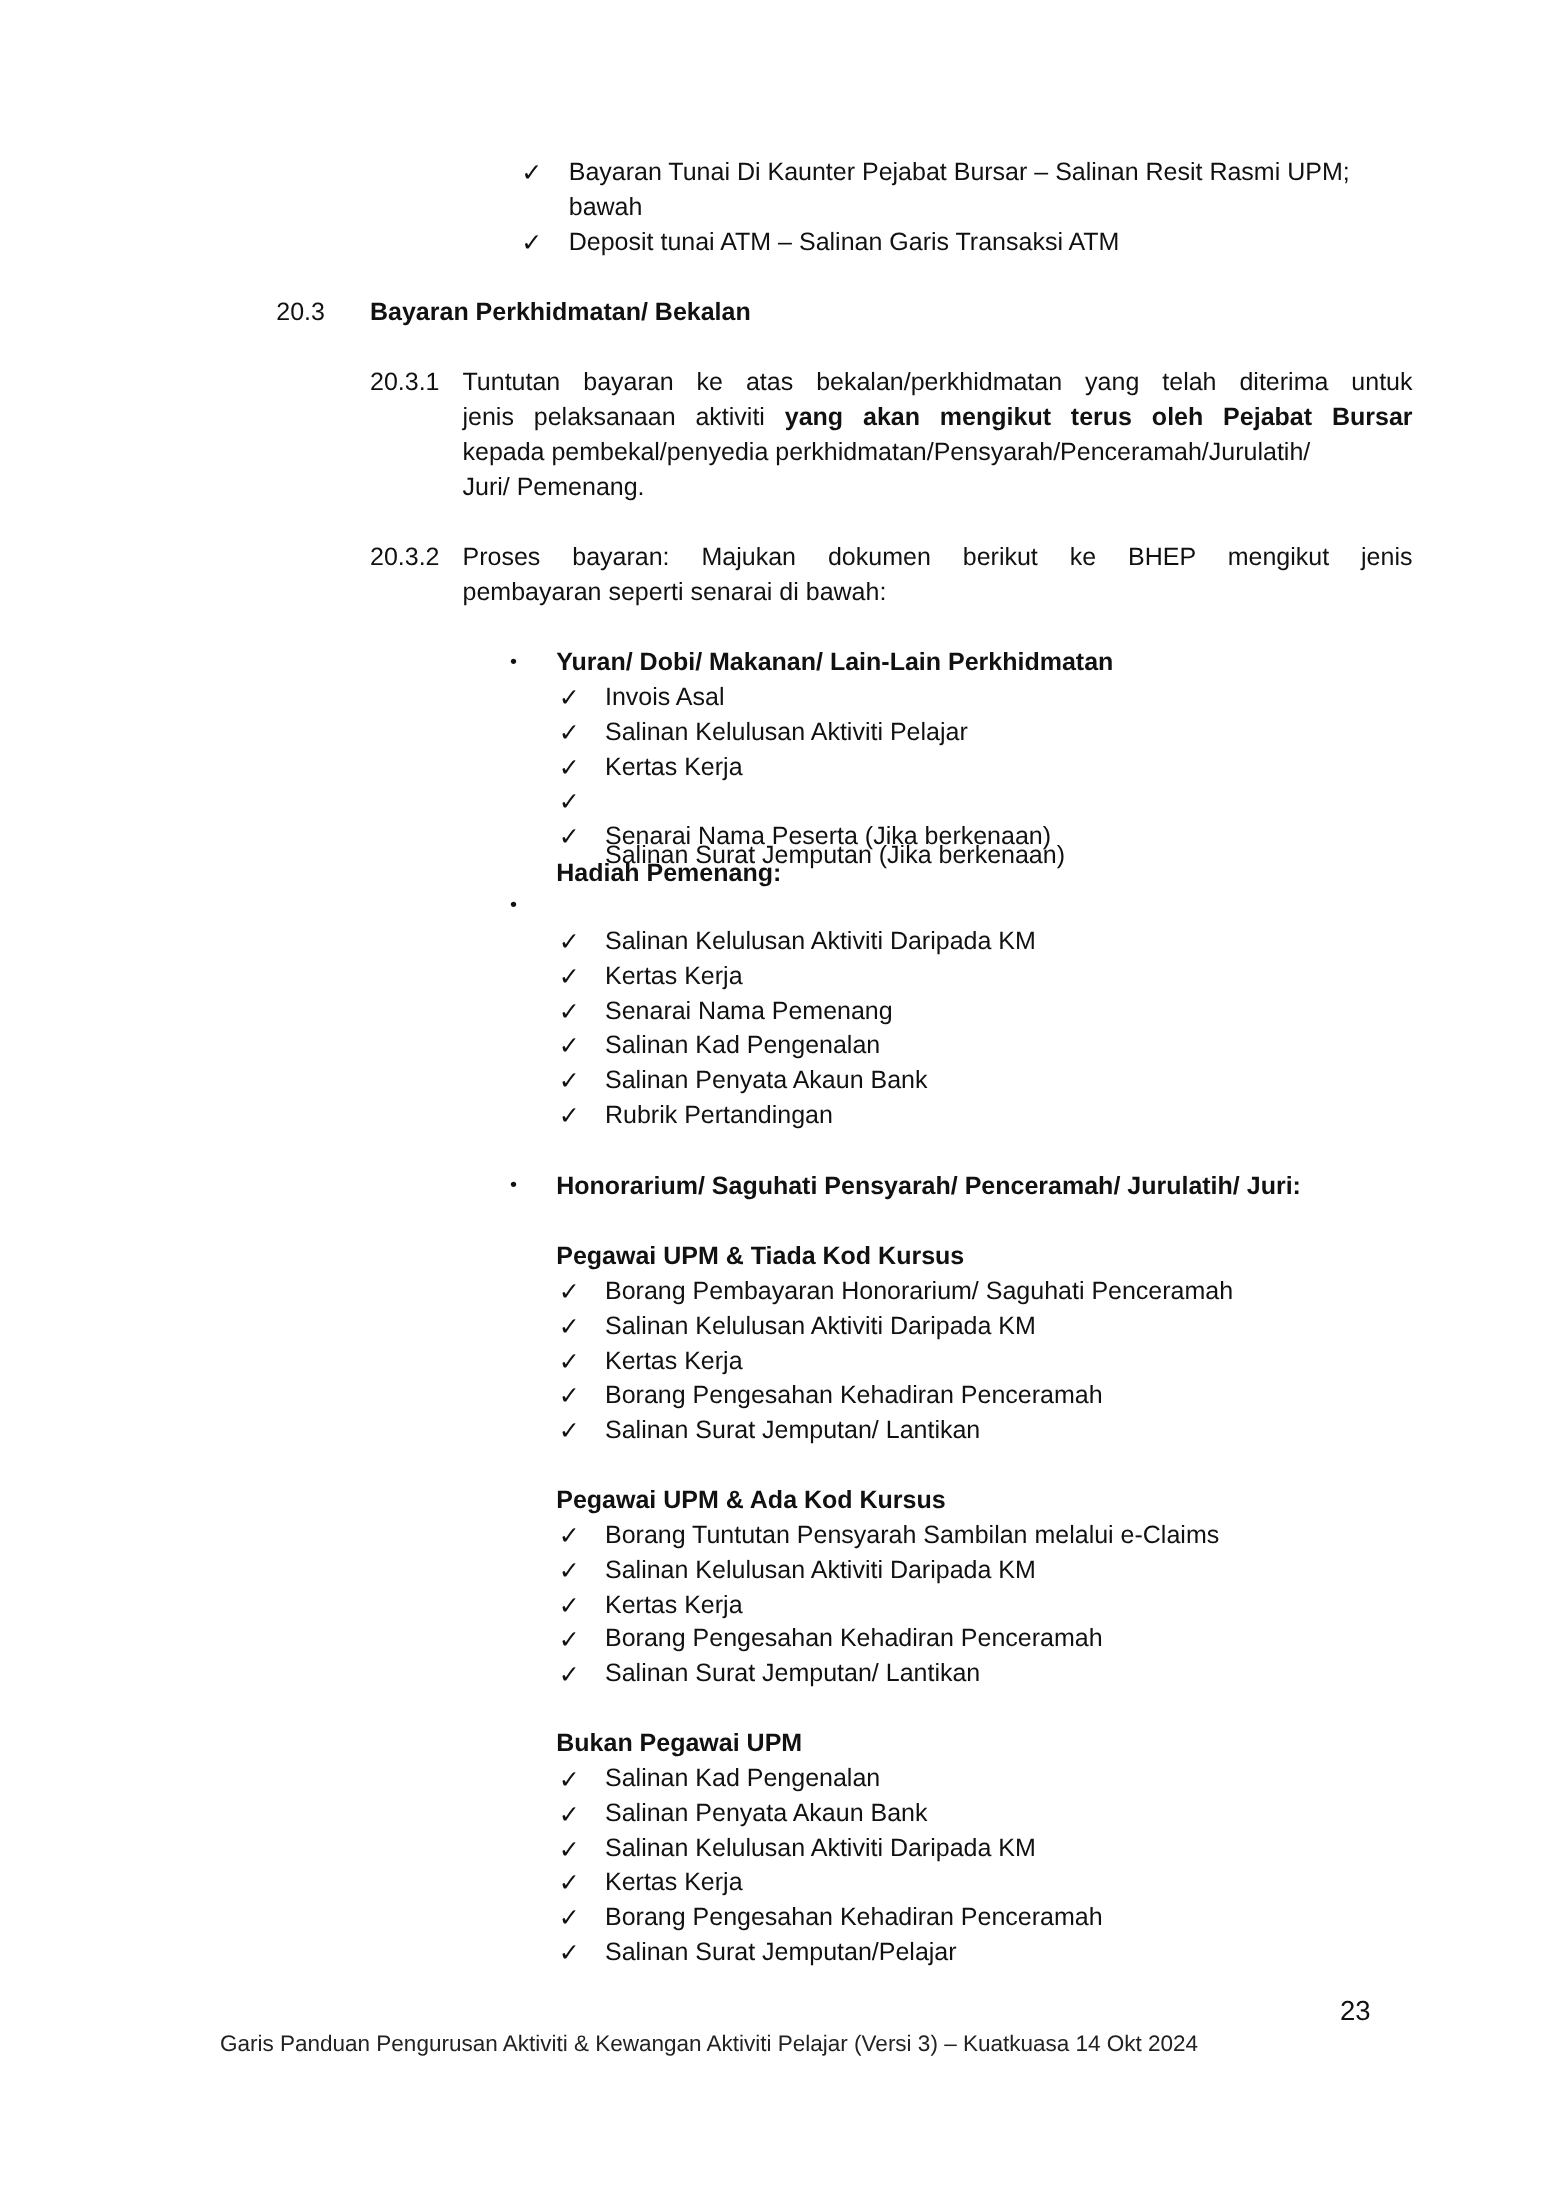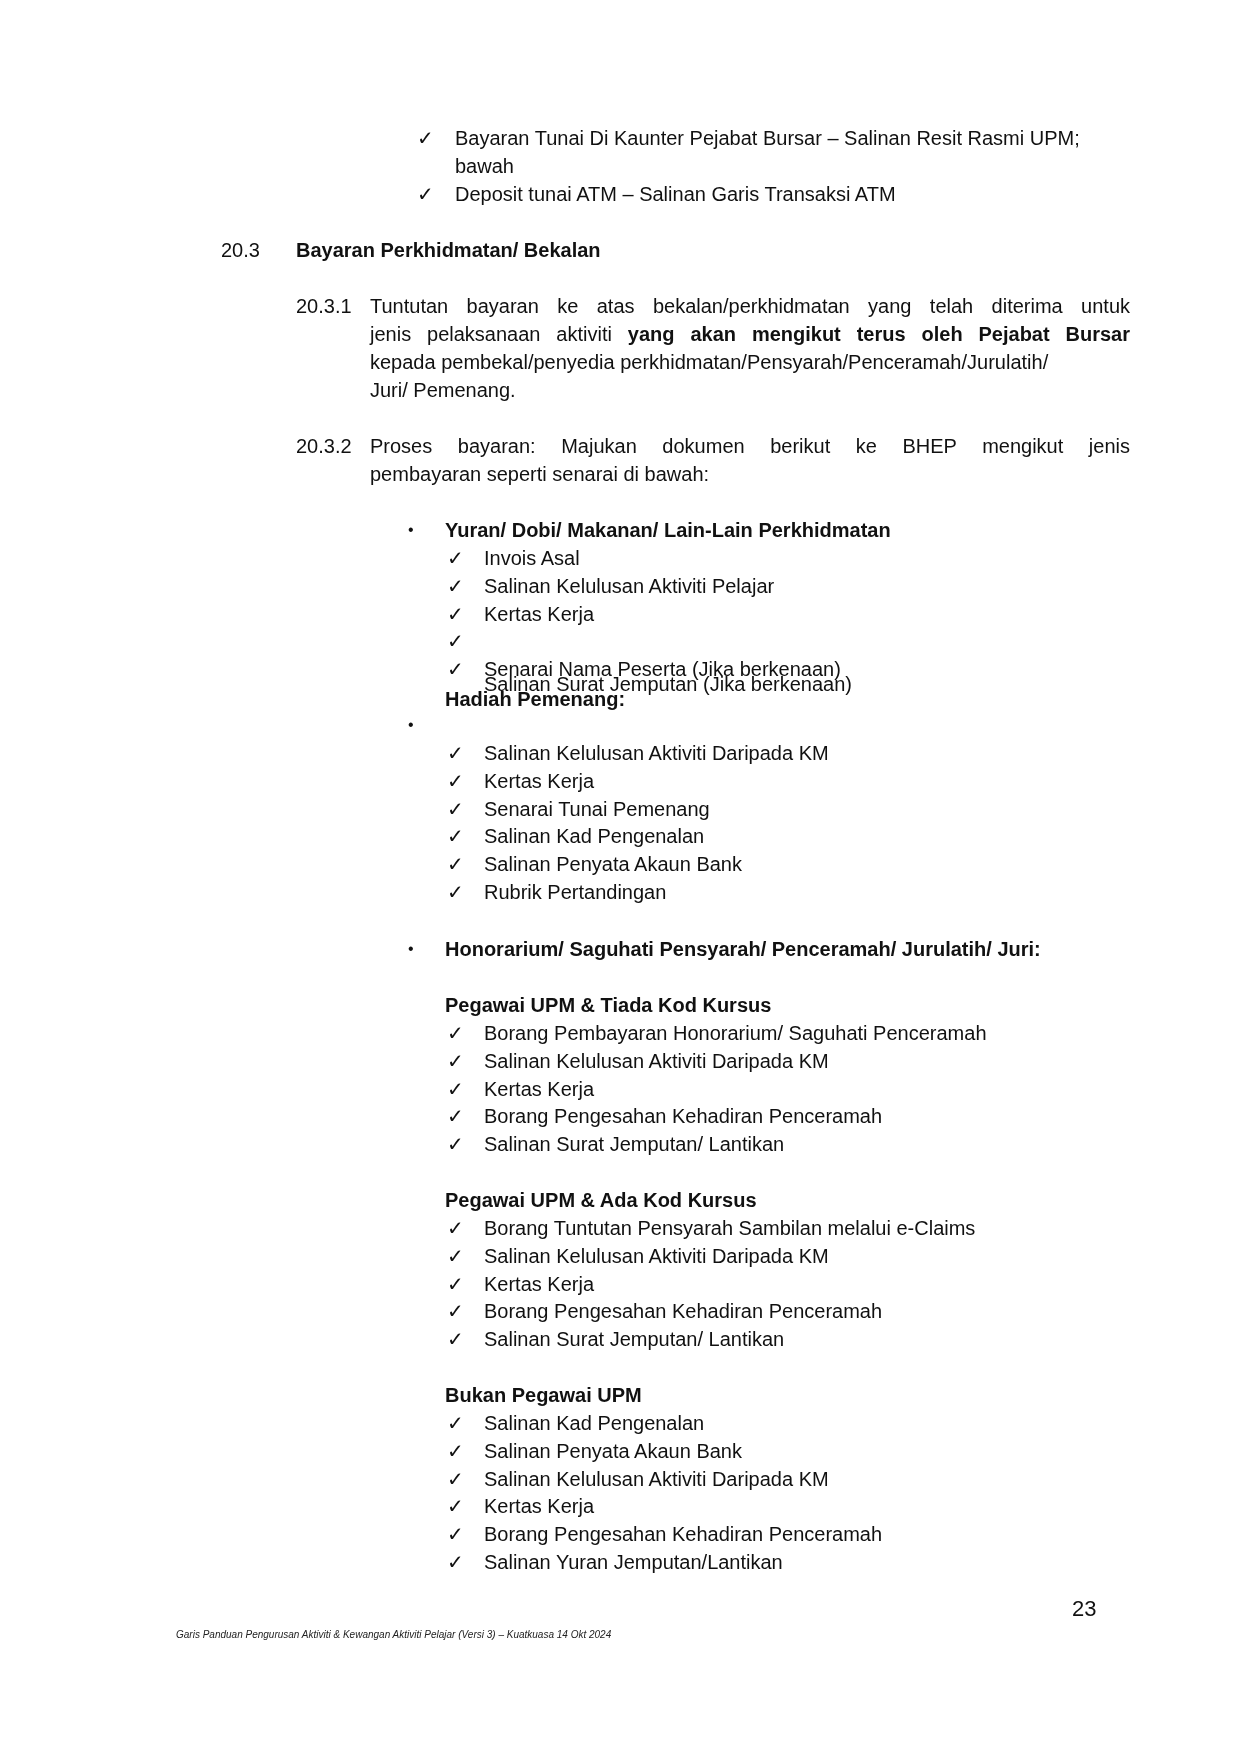"Senarai Tunai Pemenang" span.abs { text: Tunai -> Nama }
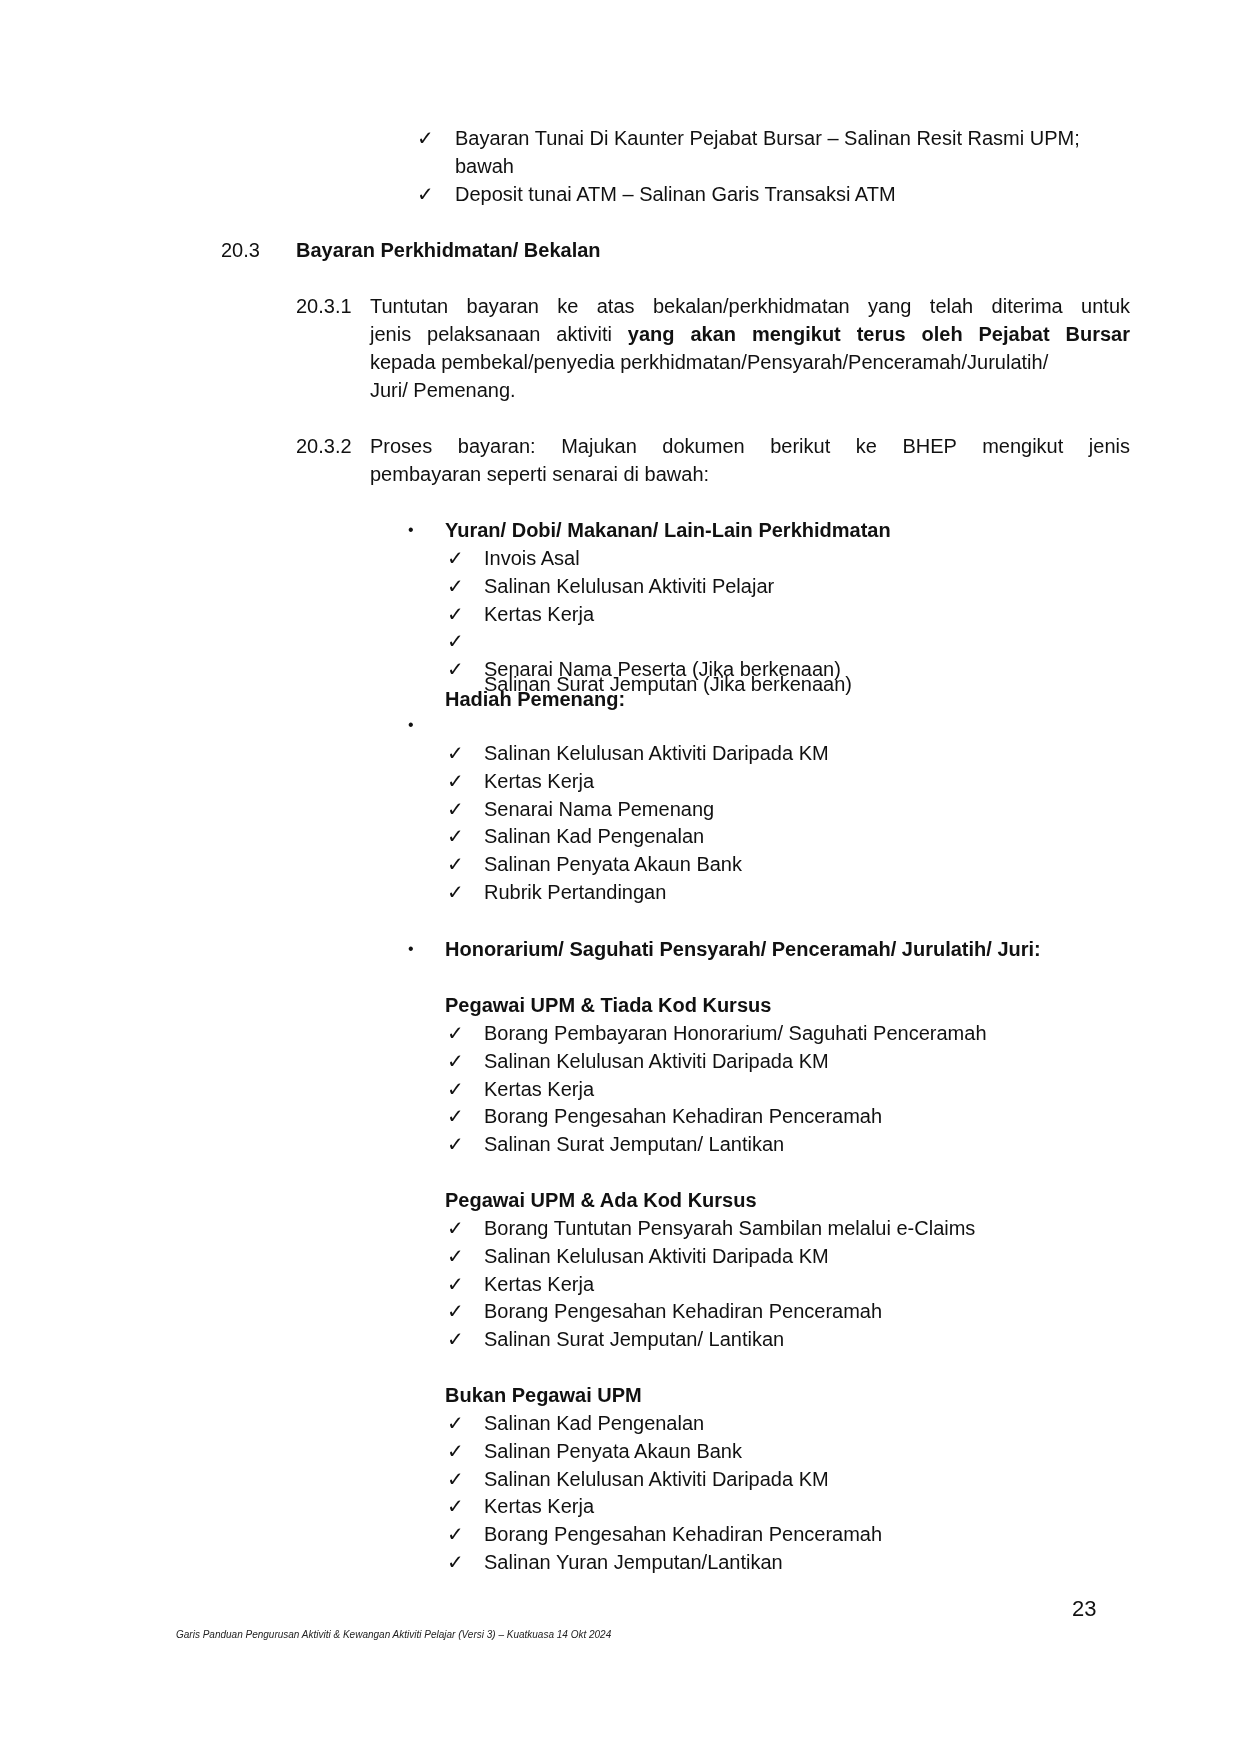"Salinan Yuran Jemputan/Lantikan" span.abs { text: Yuran Jemputan/Lantikan -> Surat Jemputan/Pelajar }
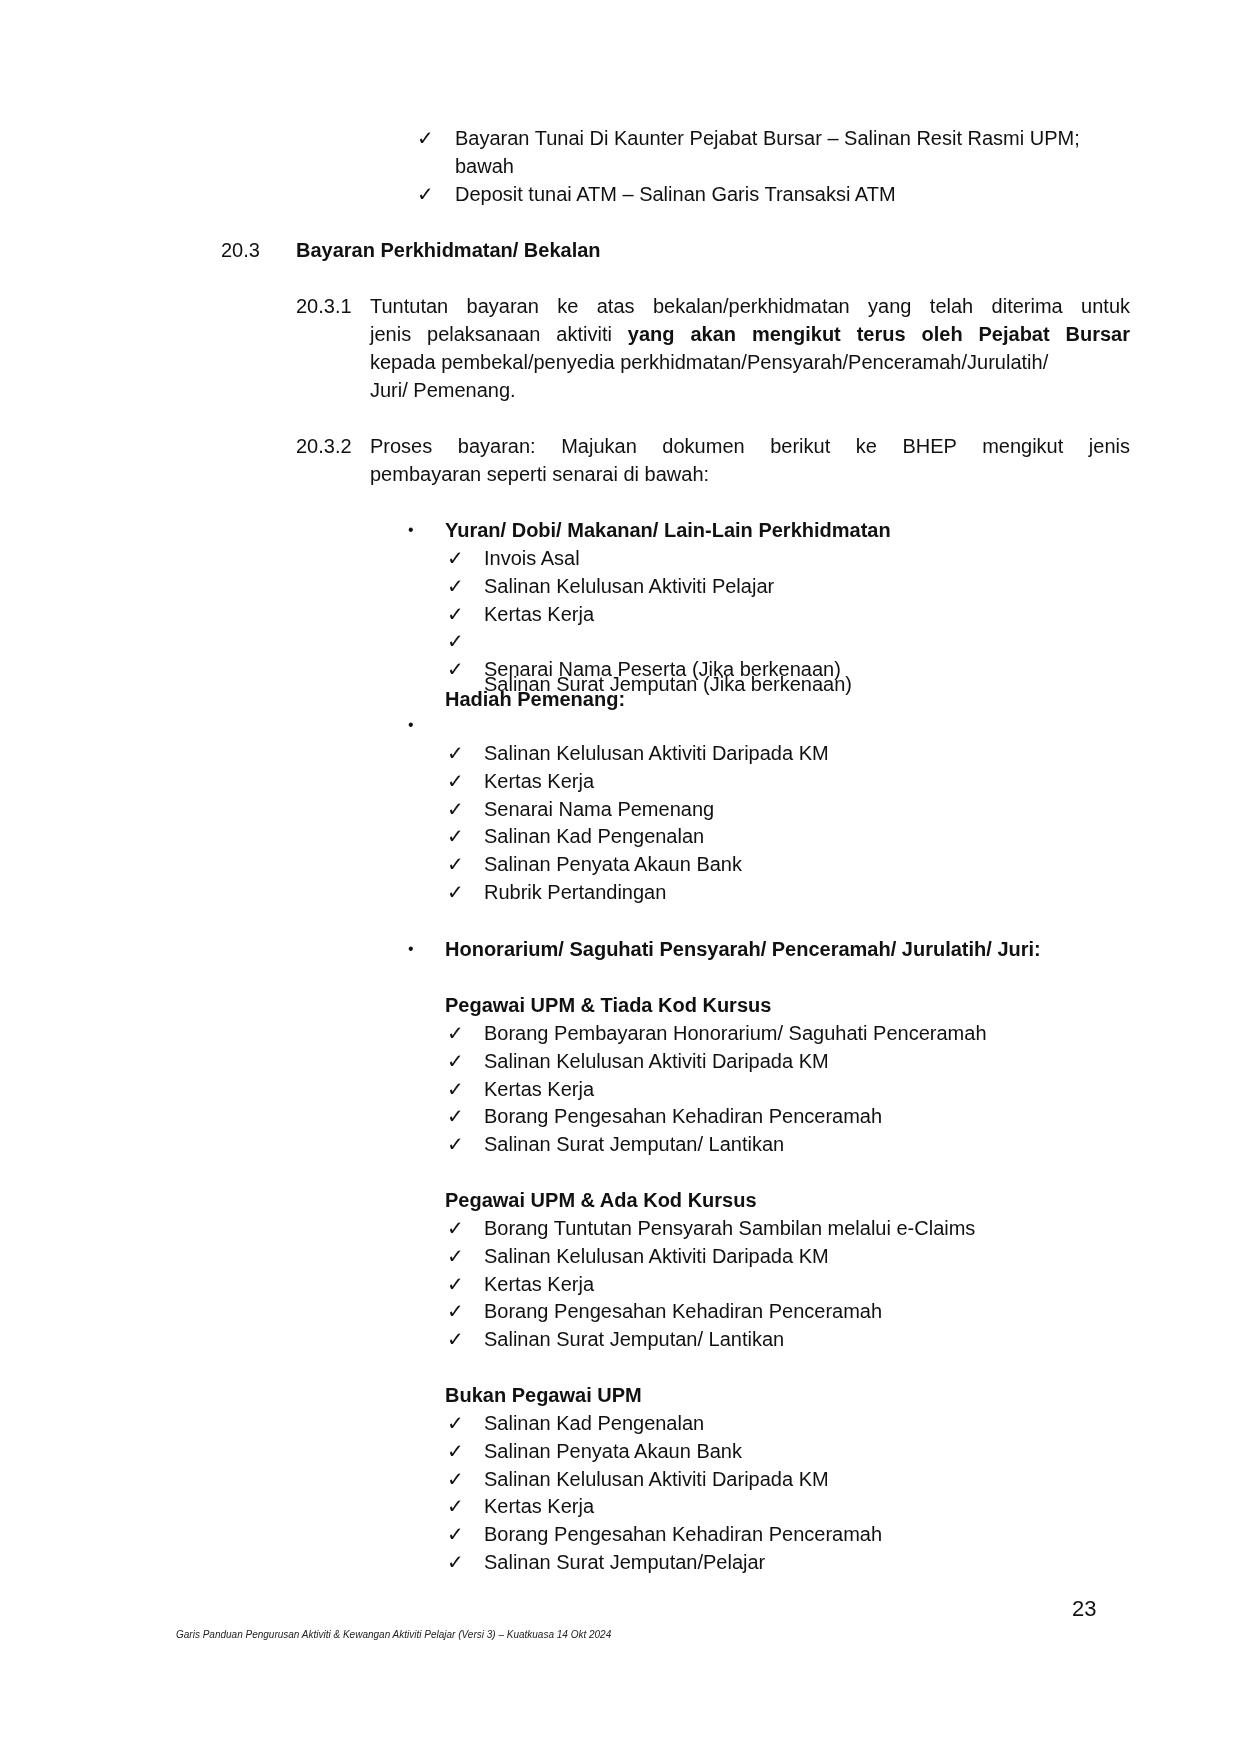"Garis Panduan Pengurusan Aktiviti &" .footer { font-size: 10px -> 18px; font-style: italic -> none }
